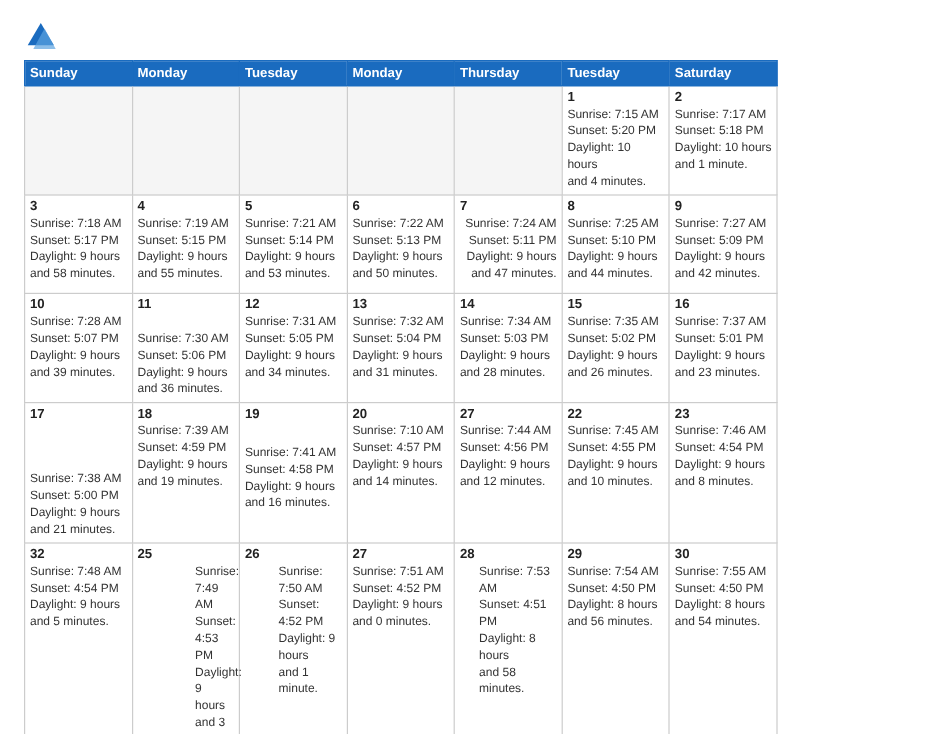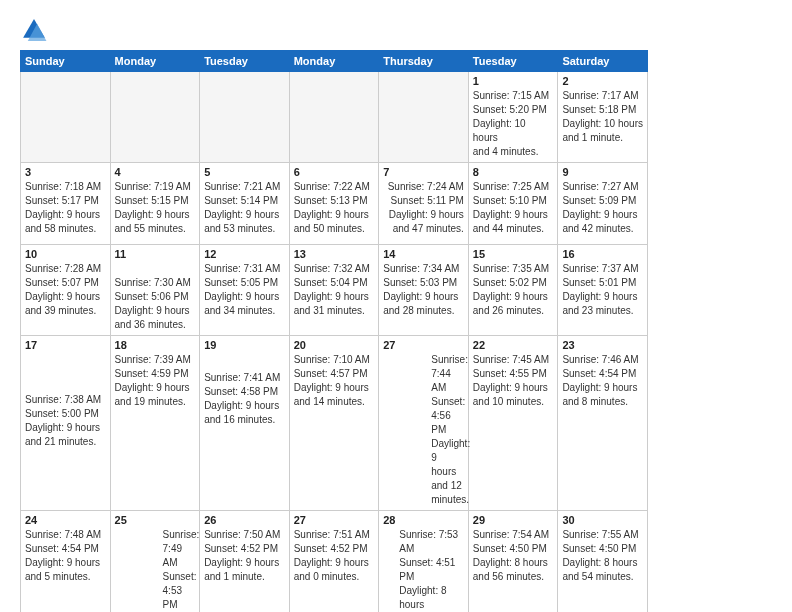"Sunrise: 7:44 AM" div.day-info { margin-left: 48px -> none }
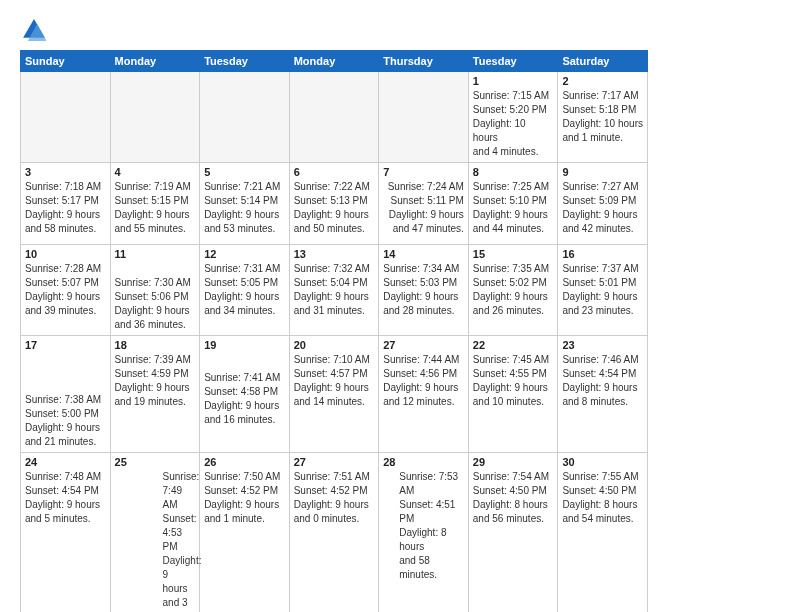"24" span.day-number { text: 24 -> 32 }
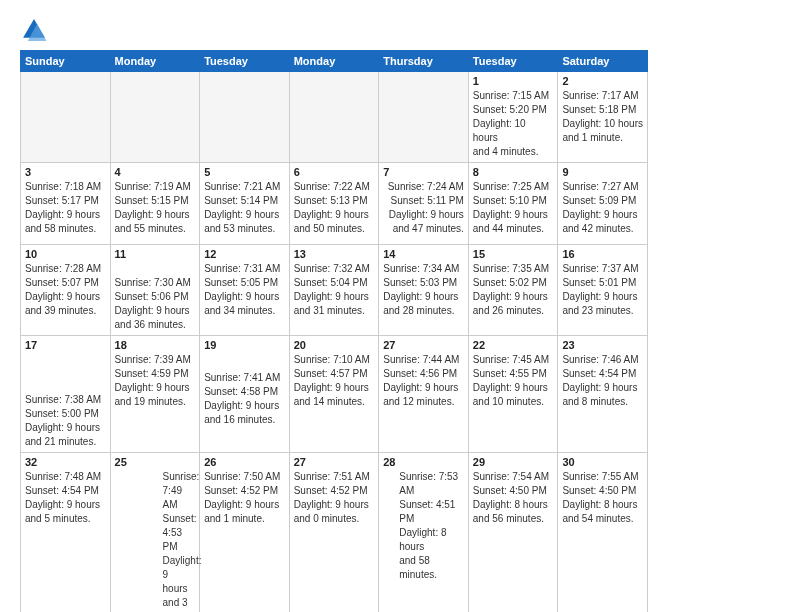"Sunrise: 7:50 AM" div.day-info { margin-left: none -> 28px }
